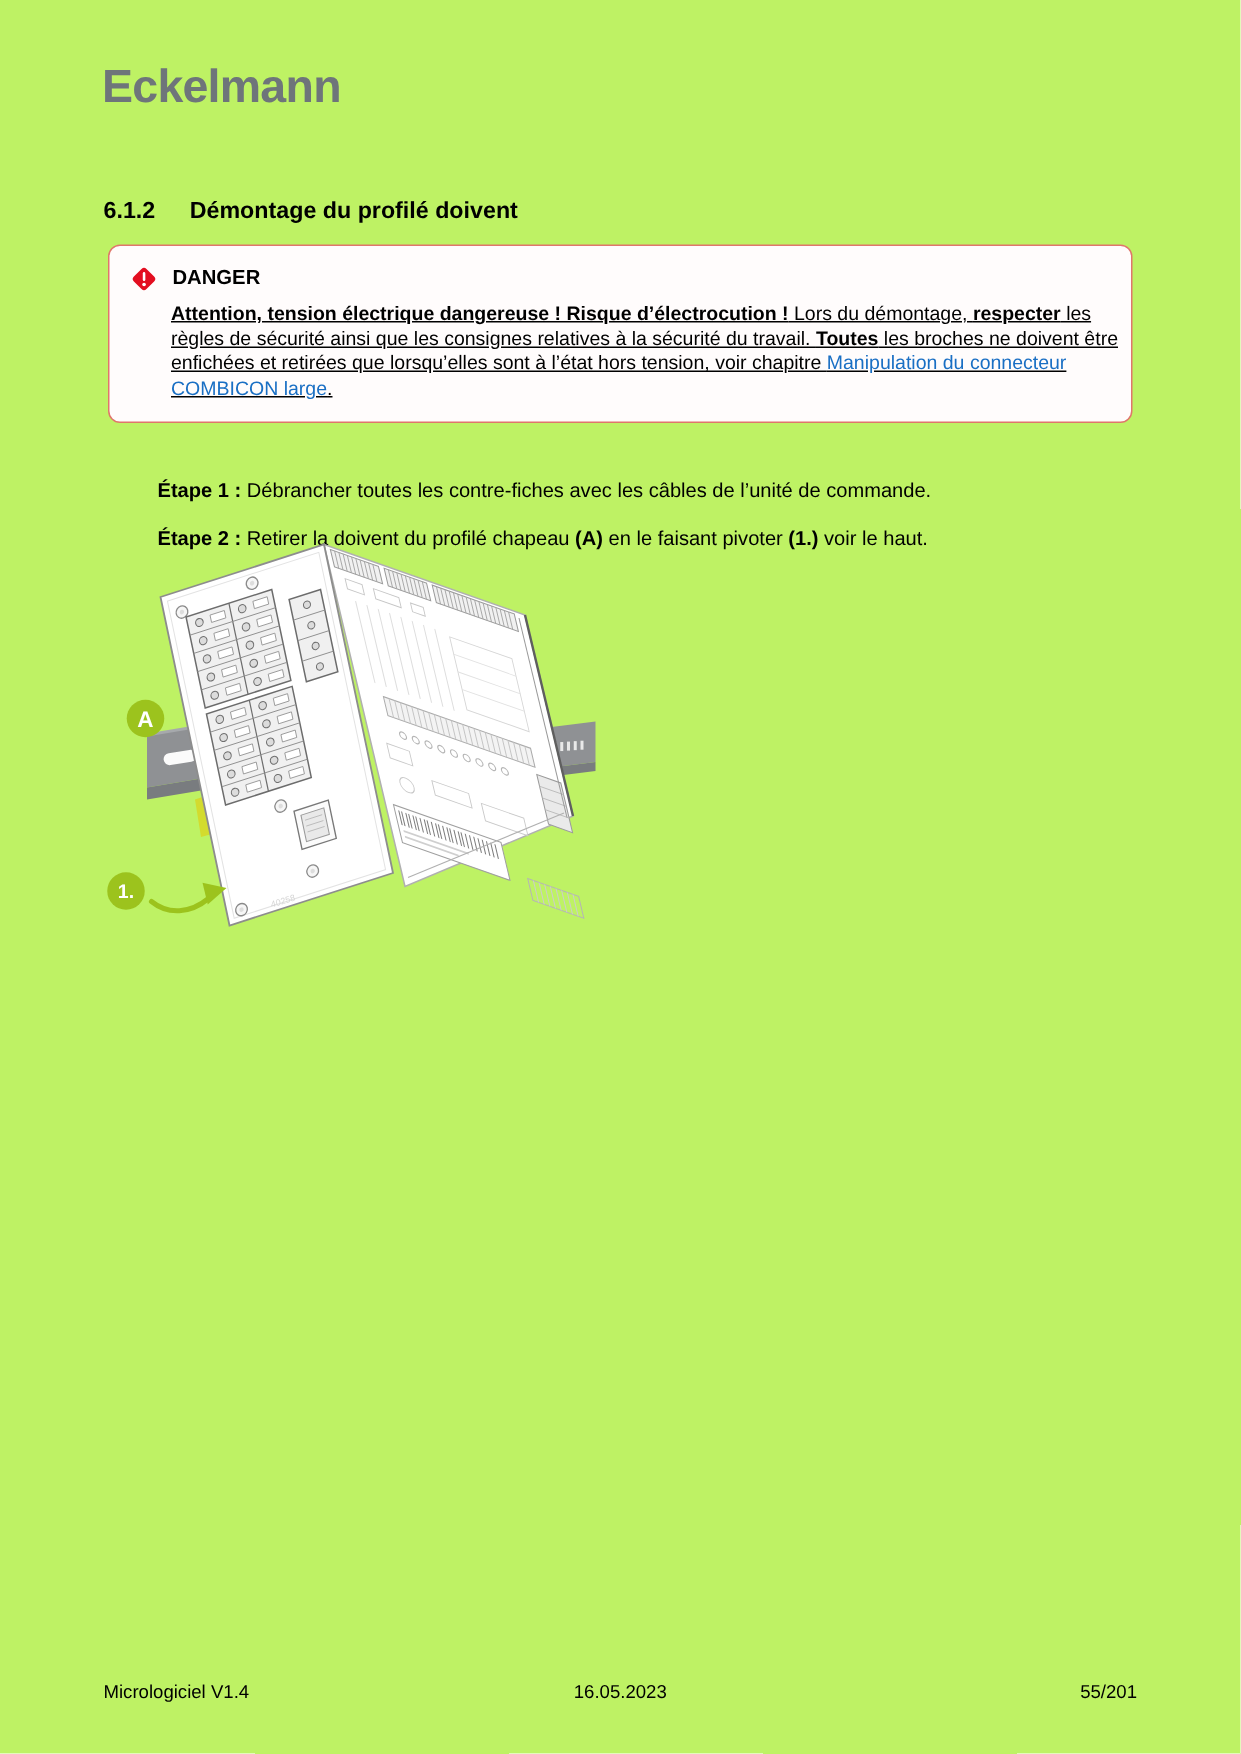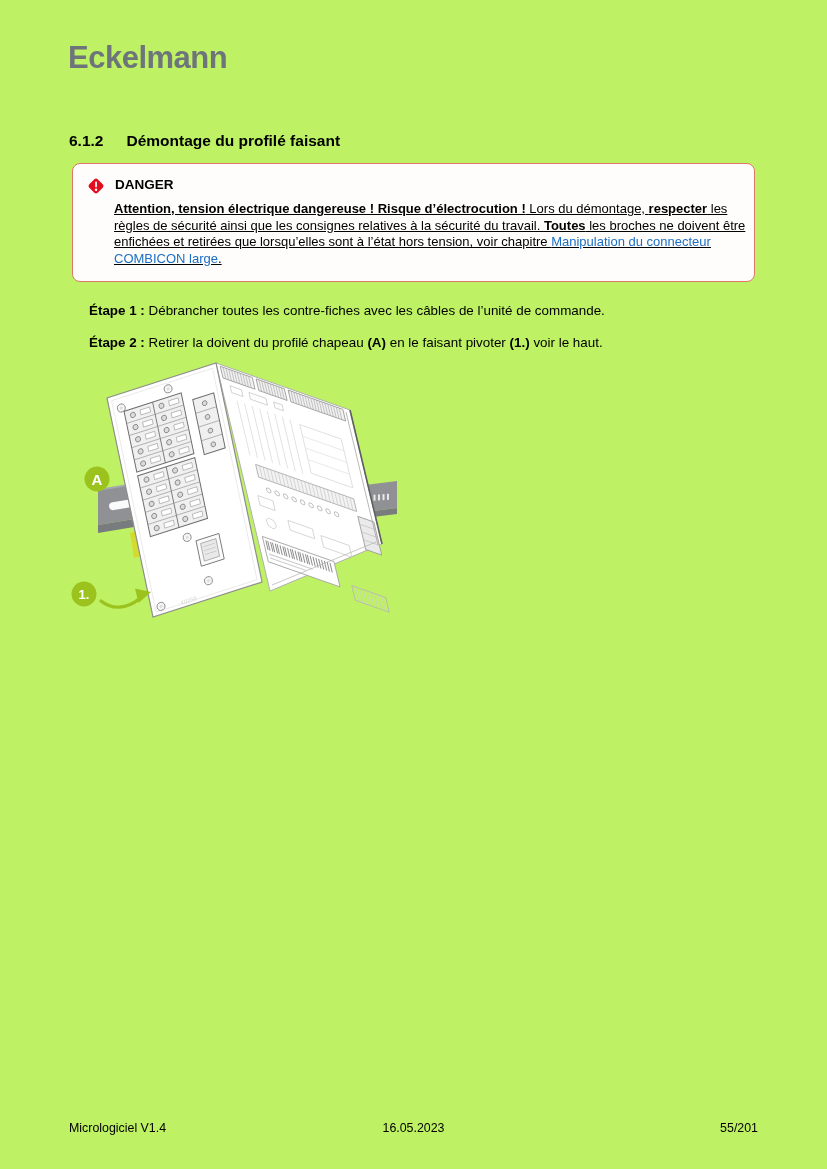"Démontage du profilé faisant" span { text: faisant -> doivent }
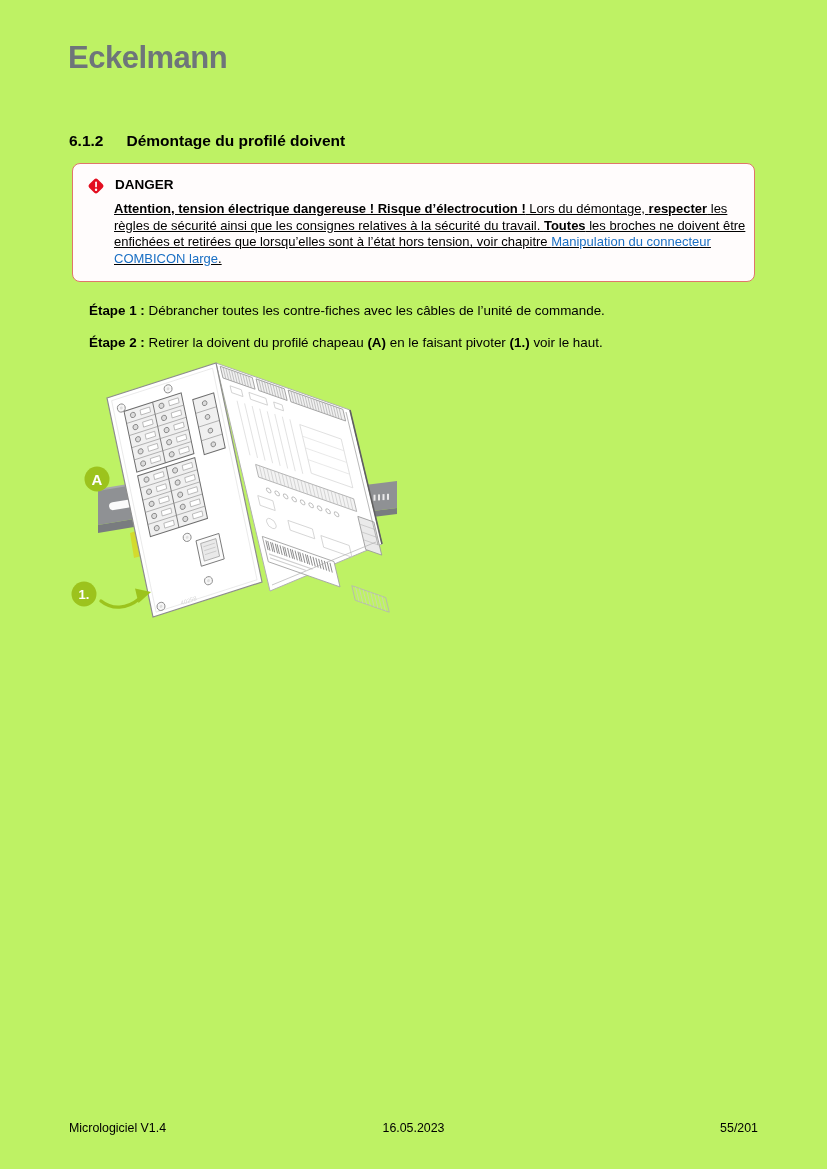"Étape 1 : Débrancher toutes" .step { margin: 0 -> 16px }
